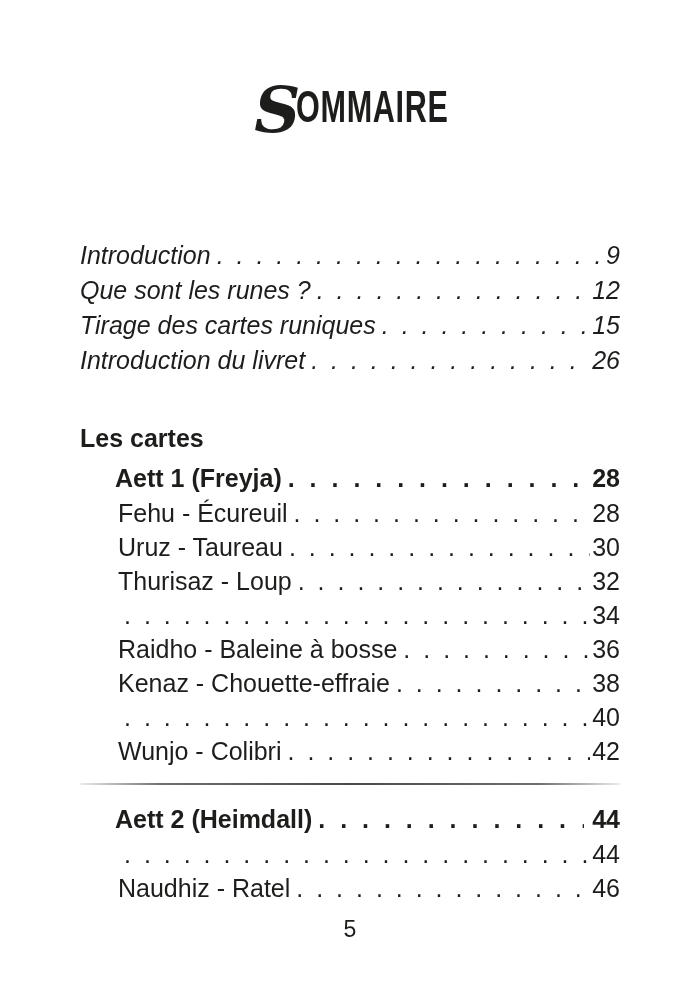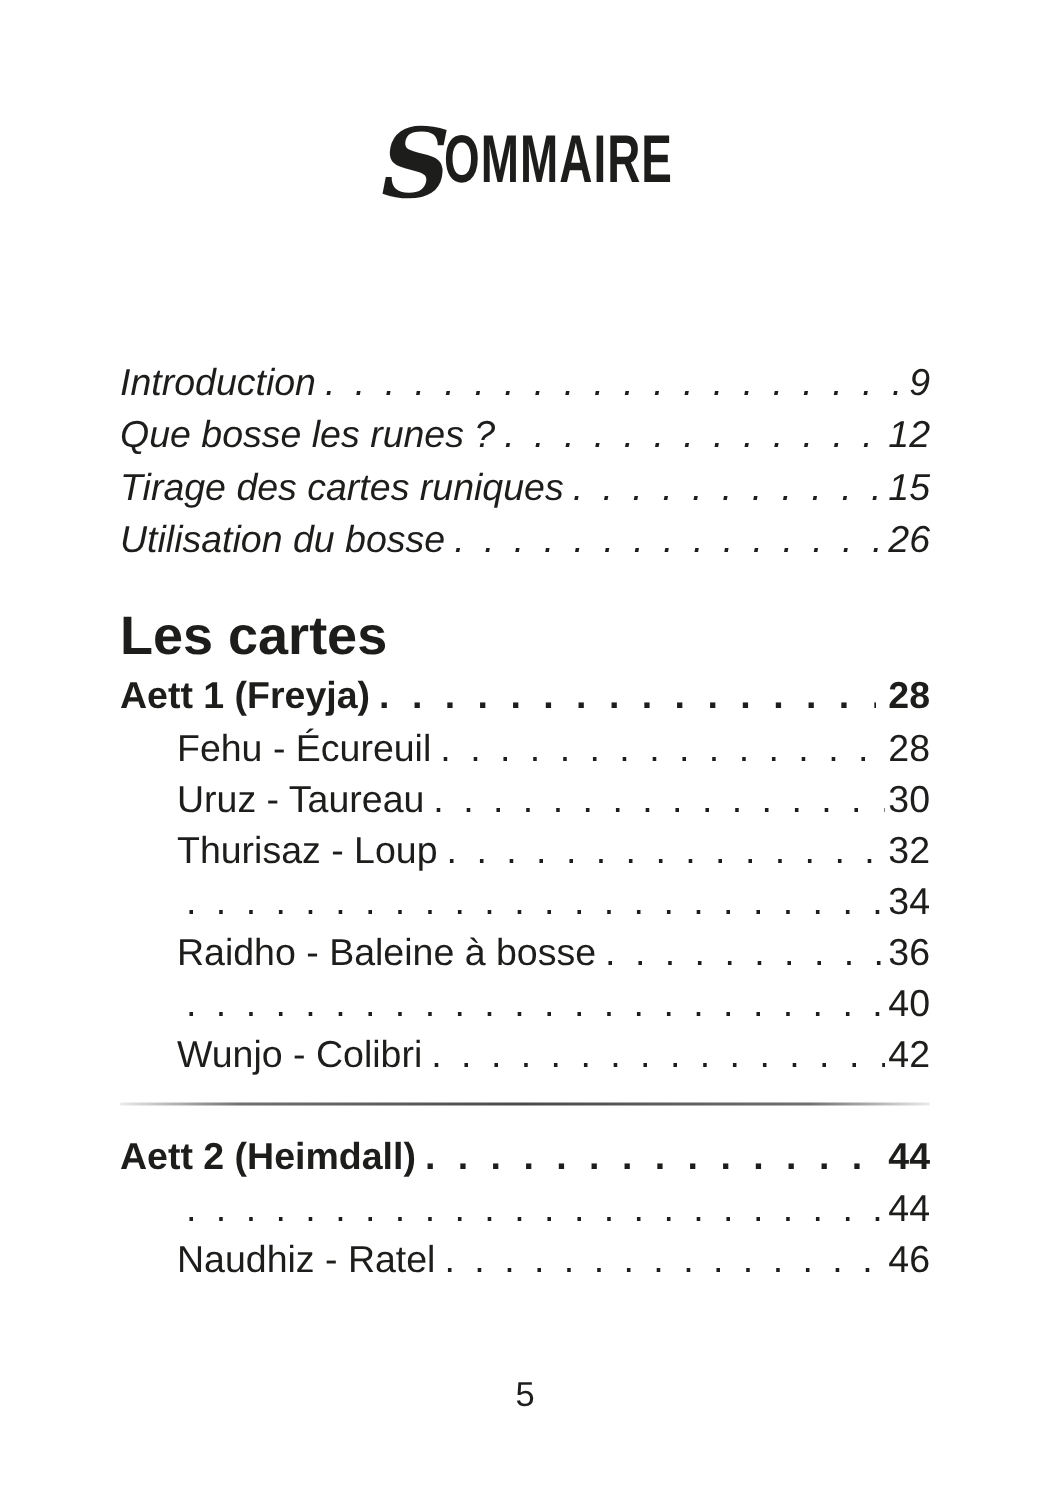"Que bosse les runes ?" span.toc-label { text: bosse -> sont }
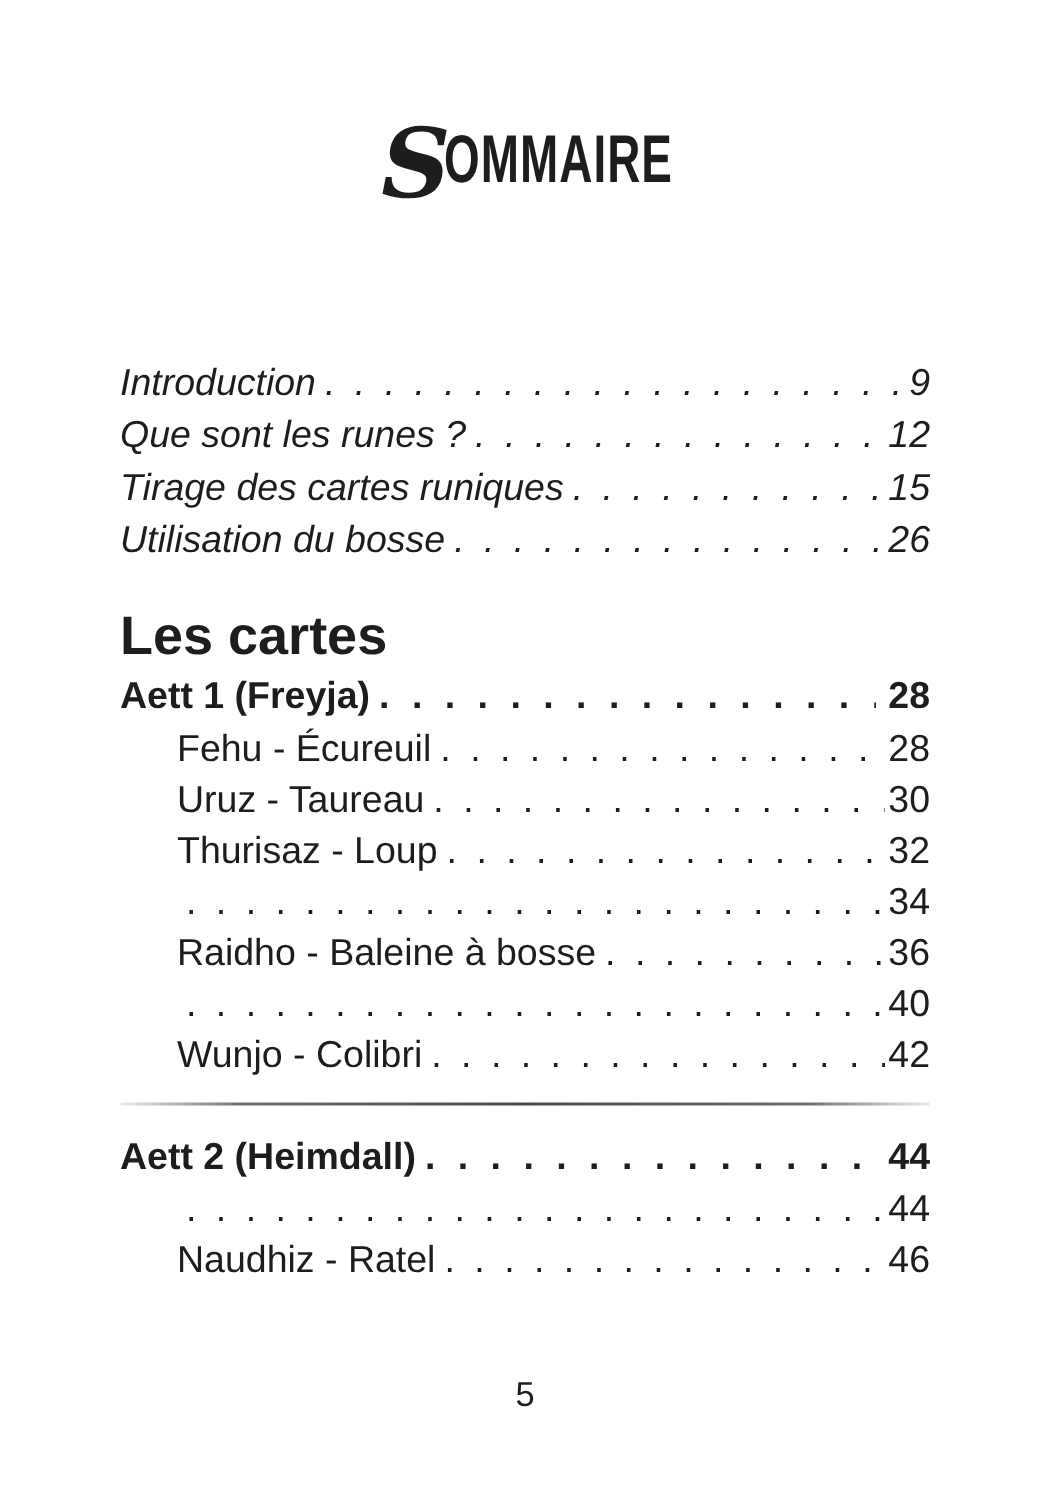"Utilisation du bosse" span.toc-label { text: Utilisation du bosse -> Introduction du livret }
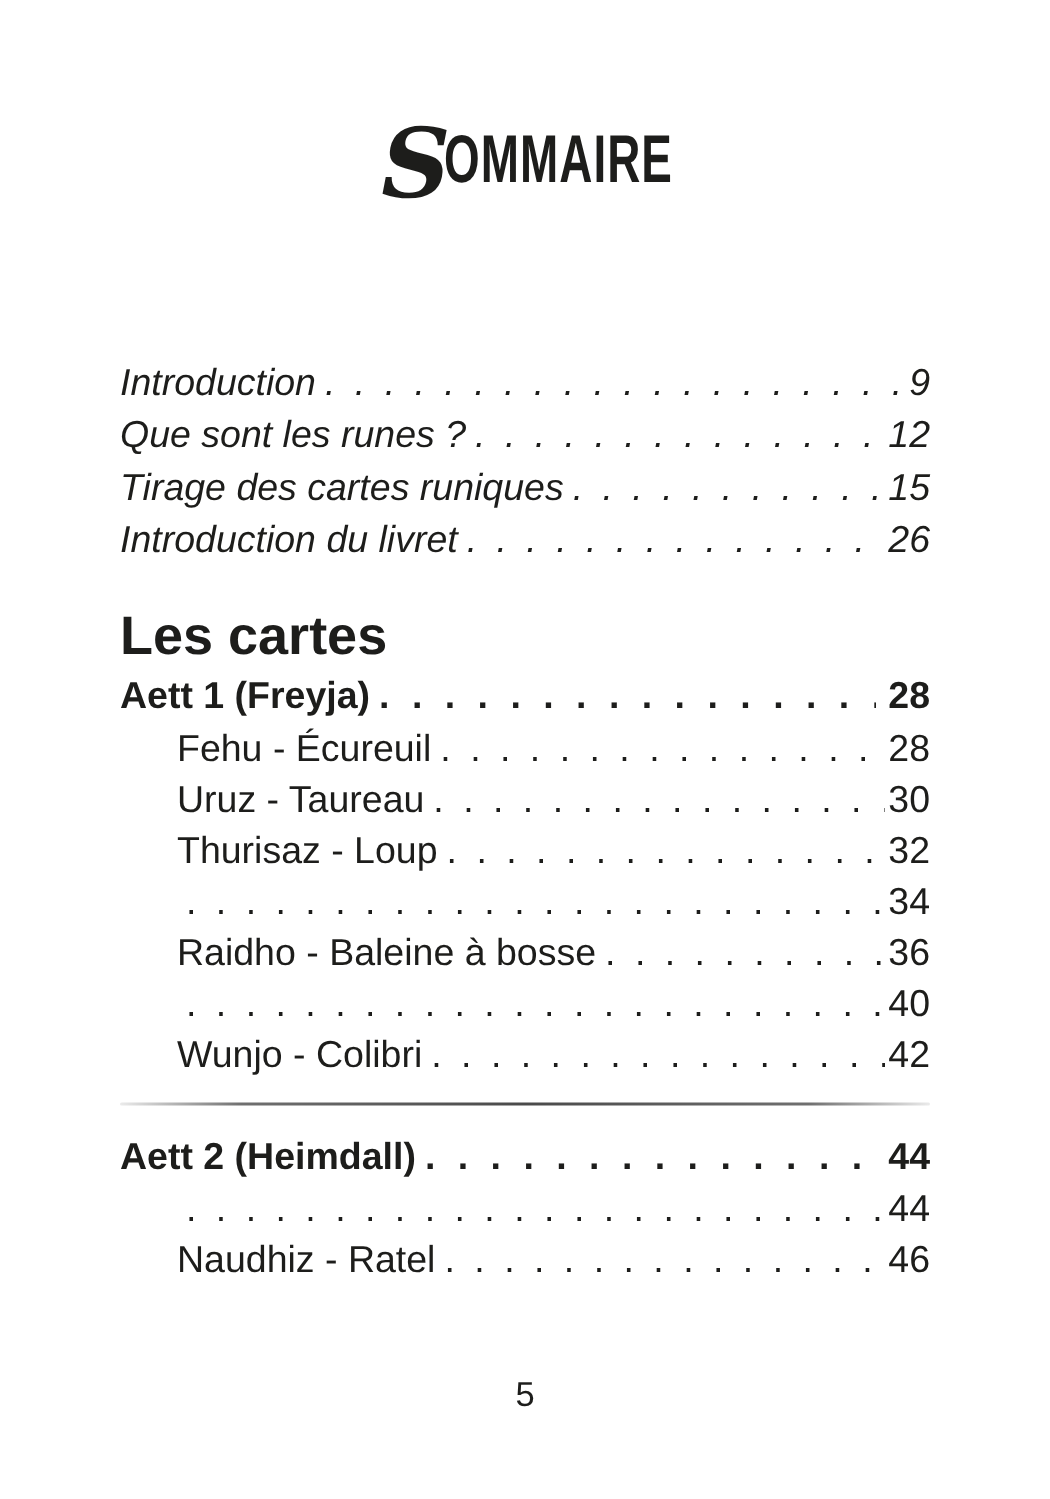"Les cartes" .cards-heading { font-size: 36px -> 25px; margin-top: 24px -> 38px }
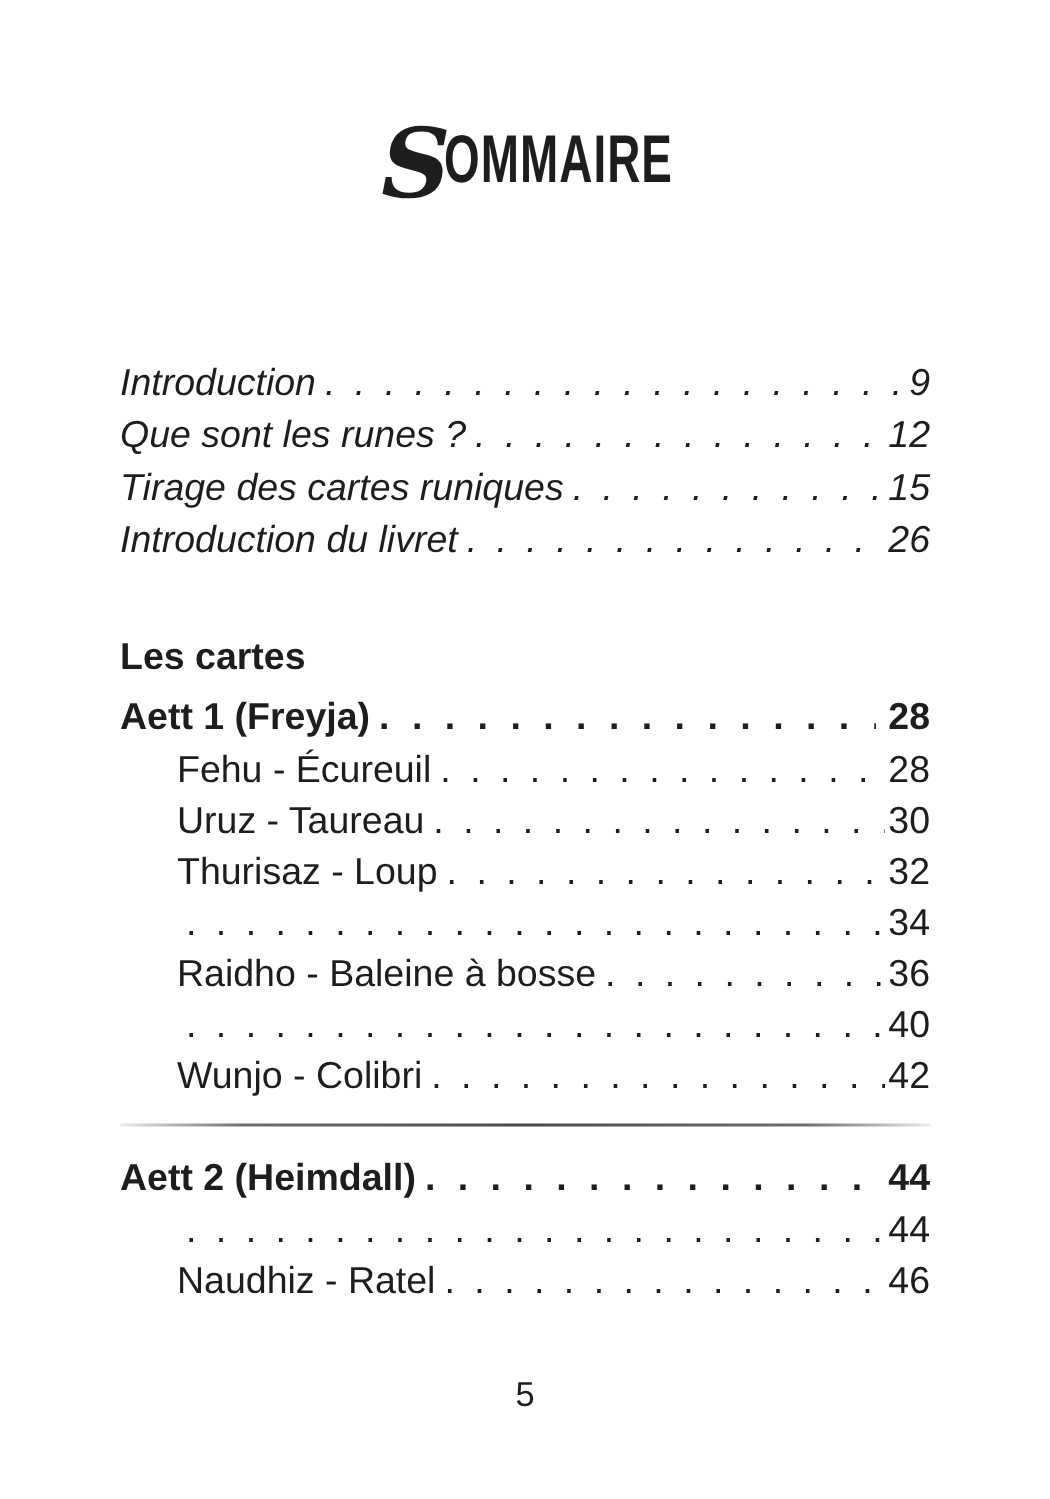"Aett 1 (Freyja)" .section-head .toc-row { margin-left: none -> 35px }
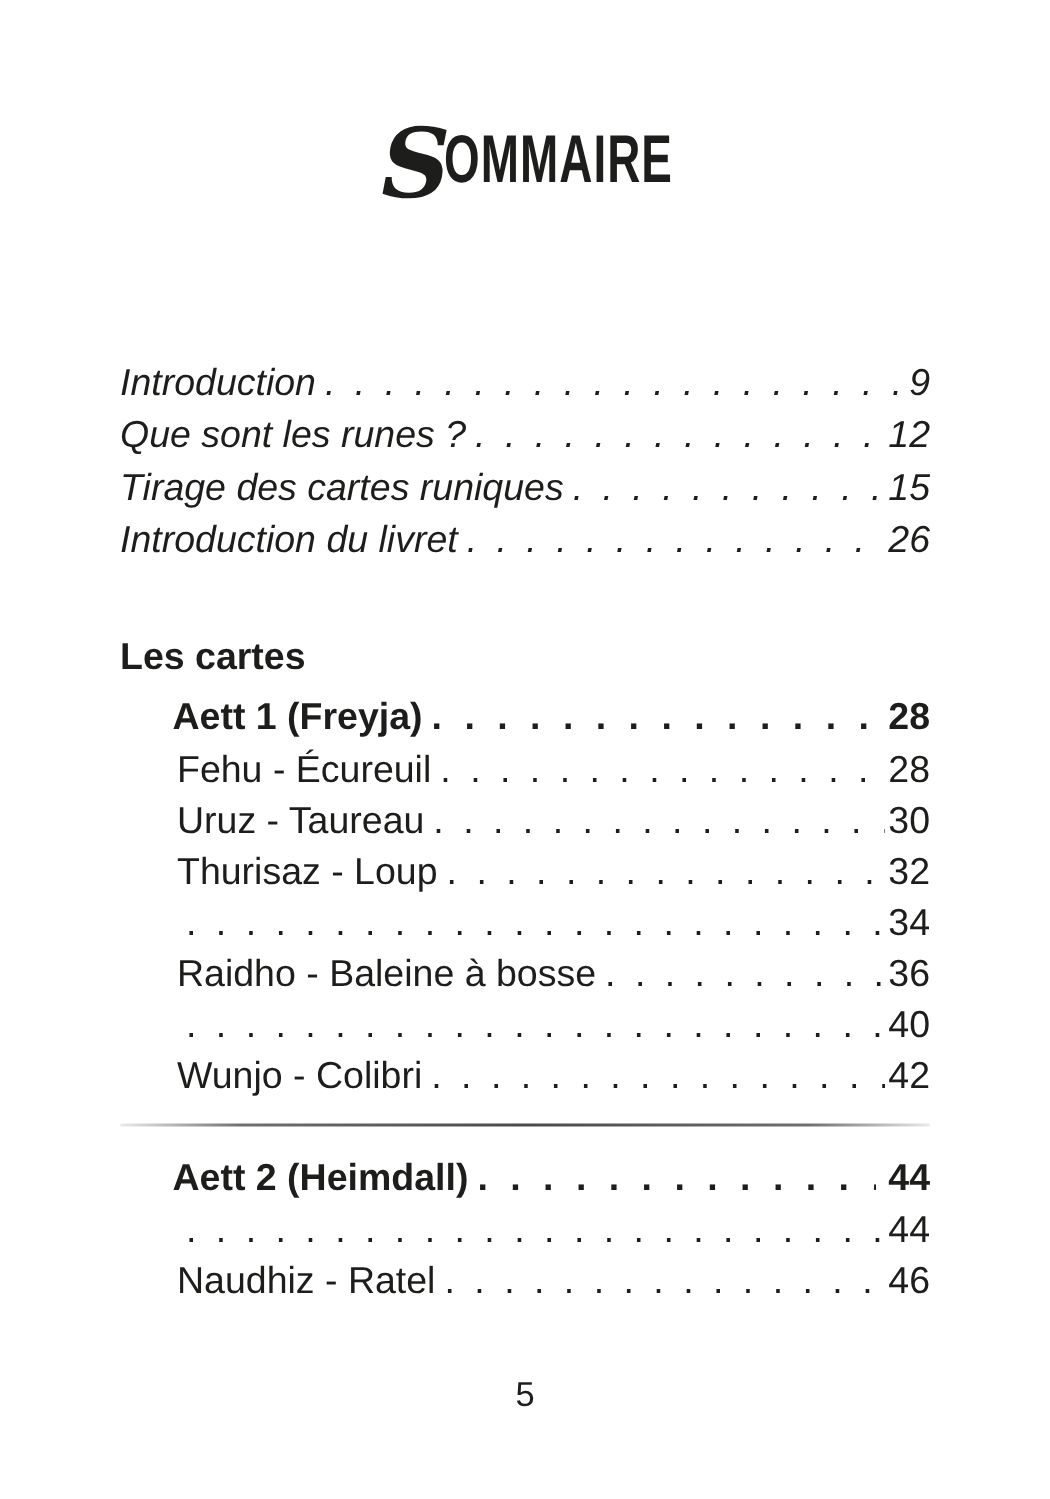"Kenaz - Chouette-effraie" div.toc-row { html: none -> <div> <span>Kenaz - Chouette-effraie</span> <span></span> <span>38</span> </div> }
